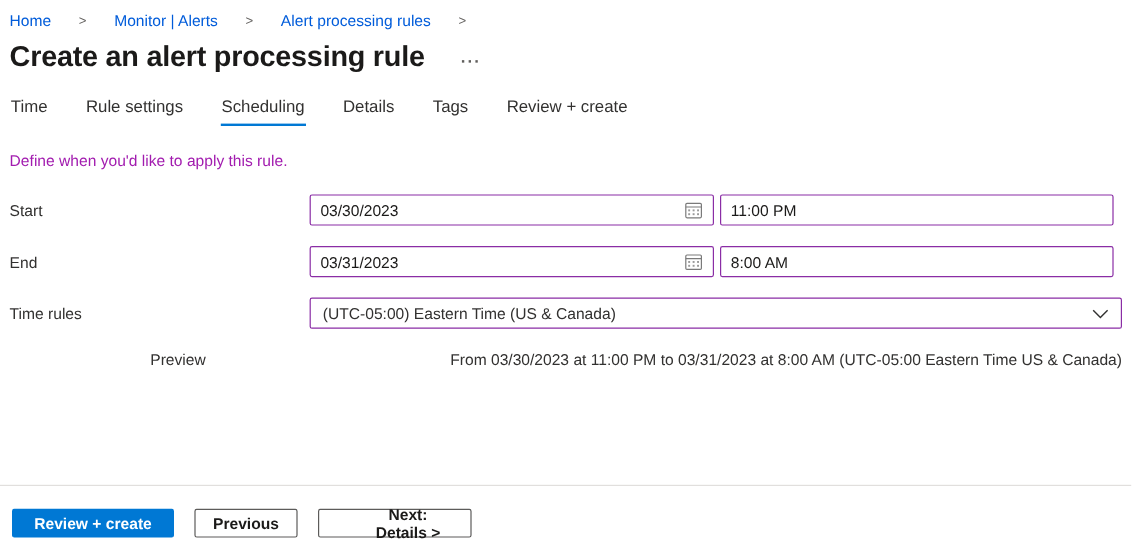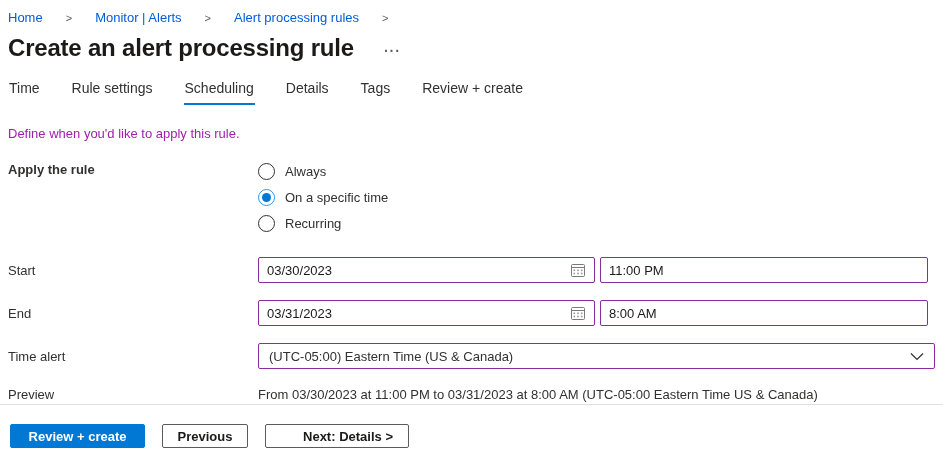"Apply the rule" div.row { html: <div> <div>Apply the rule</div> <div> <div> <span></span> <span>Always</span> </div> <div> <span></span> <span>On a specific time</span> </div> <div> <span></span> <span>Recurring</span> </div> </div> </div> -> none }
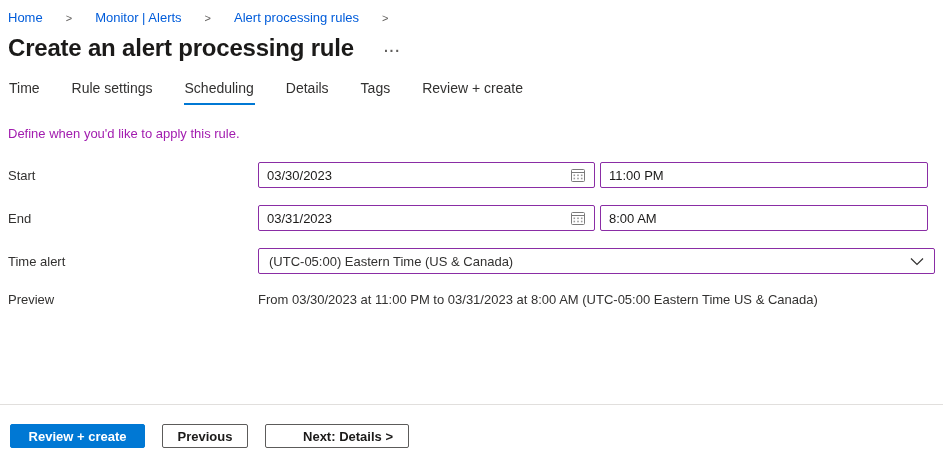"Time alert" div.row-label { text: alert -> rules }
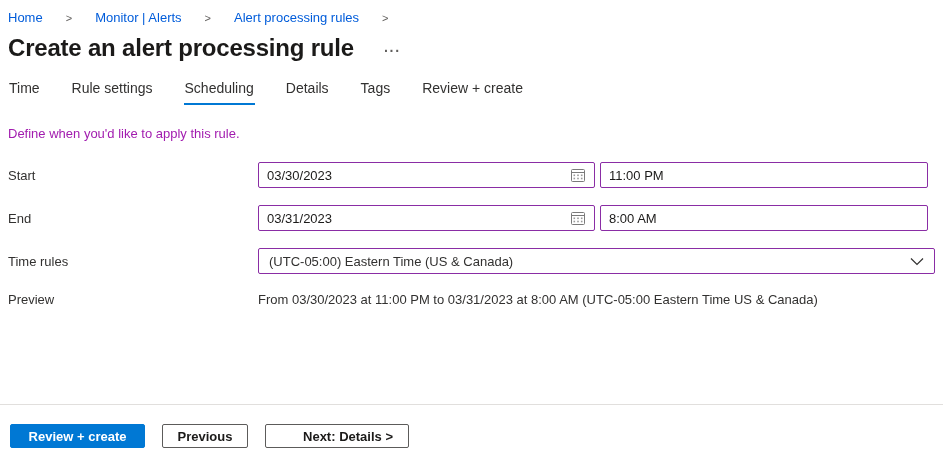"Preview" .row.preview-row { justify-content: none -> flex-end }
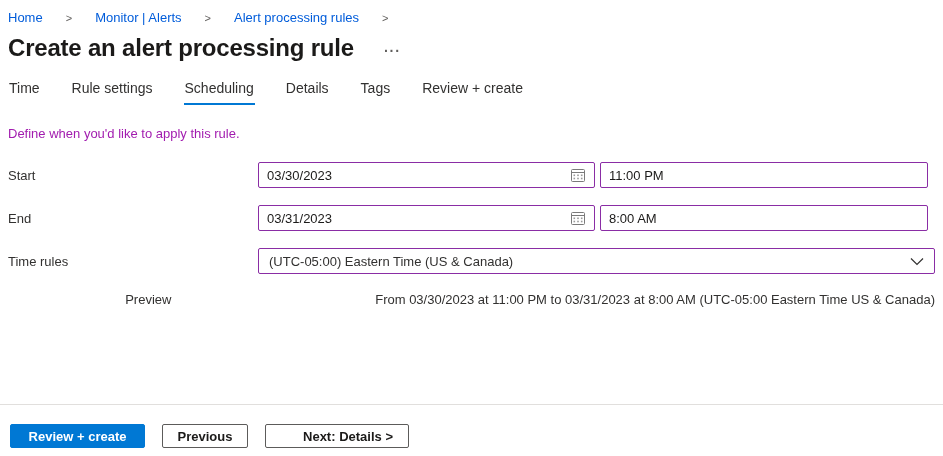"Next: Details >" .btn-next { width: 144px -> 128px }
